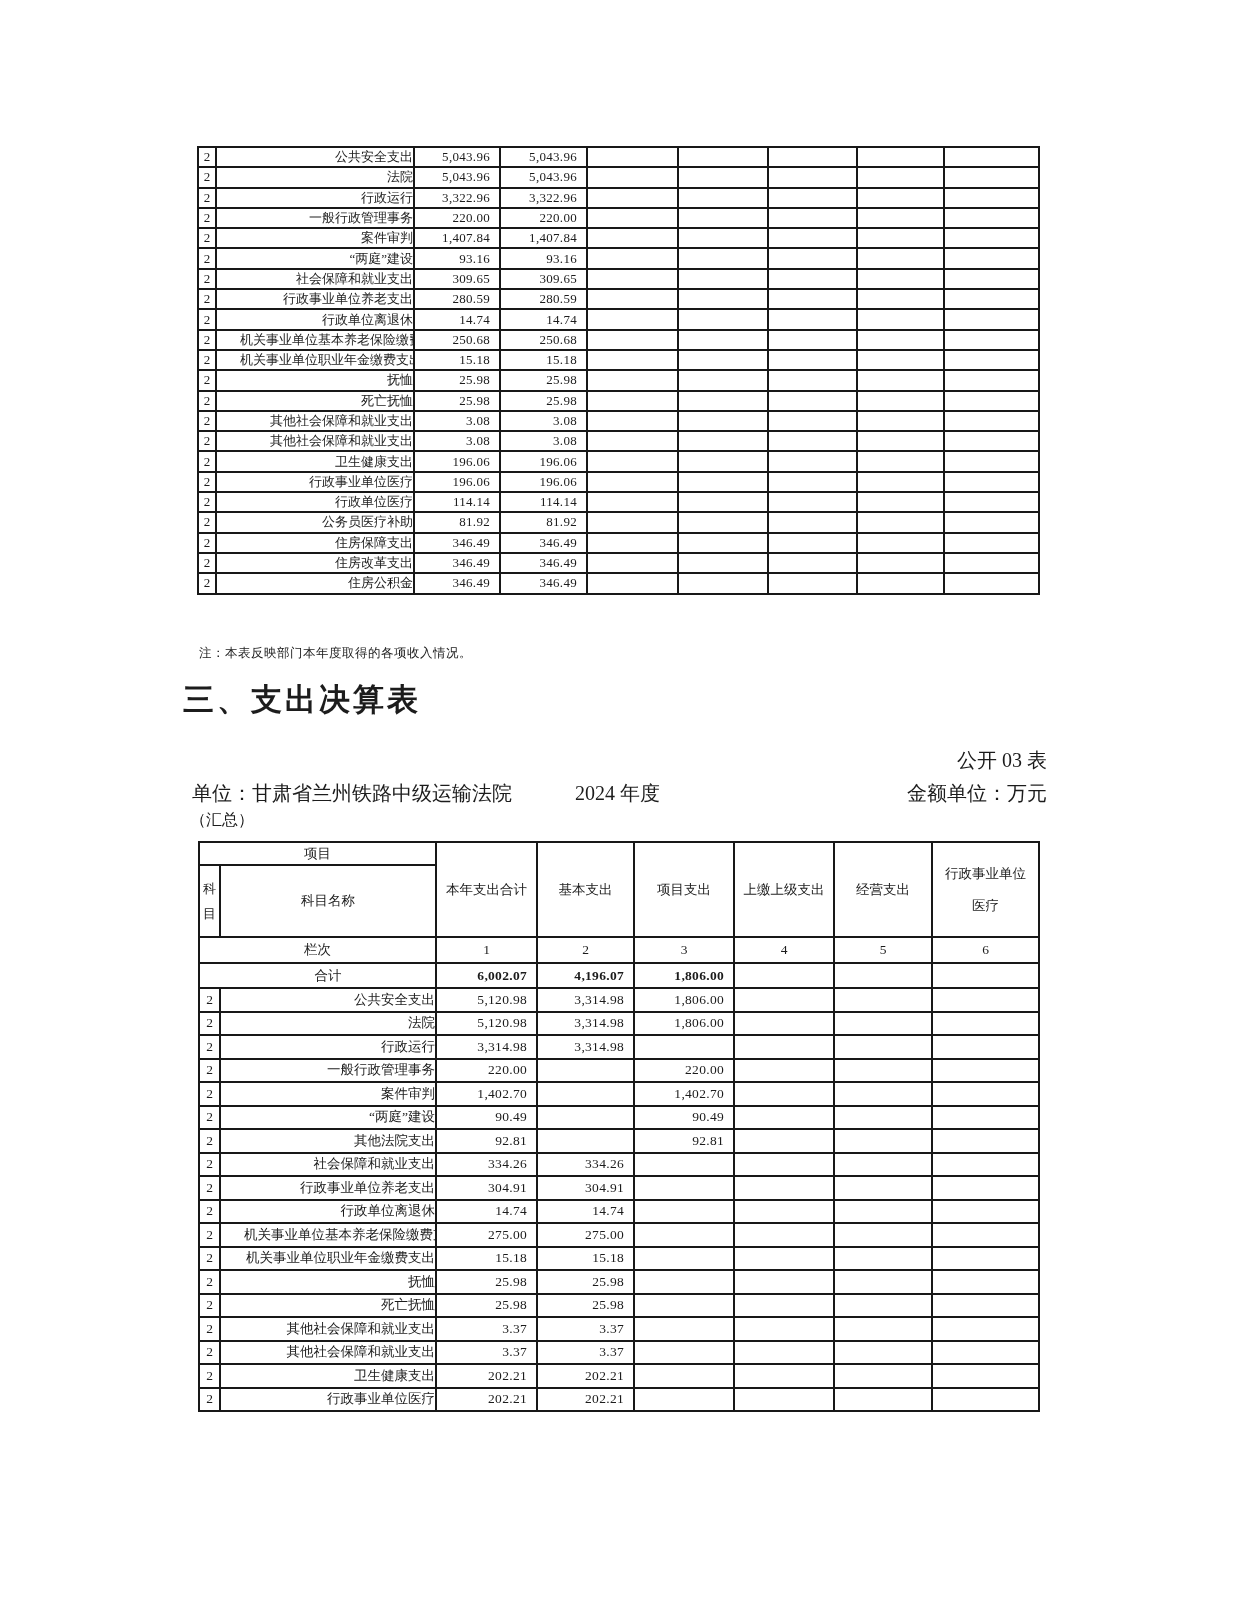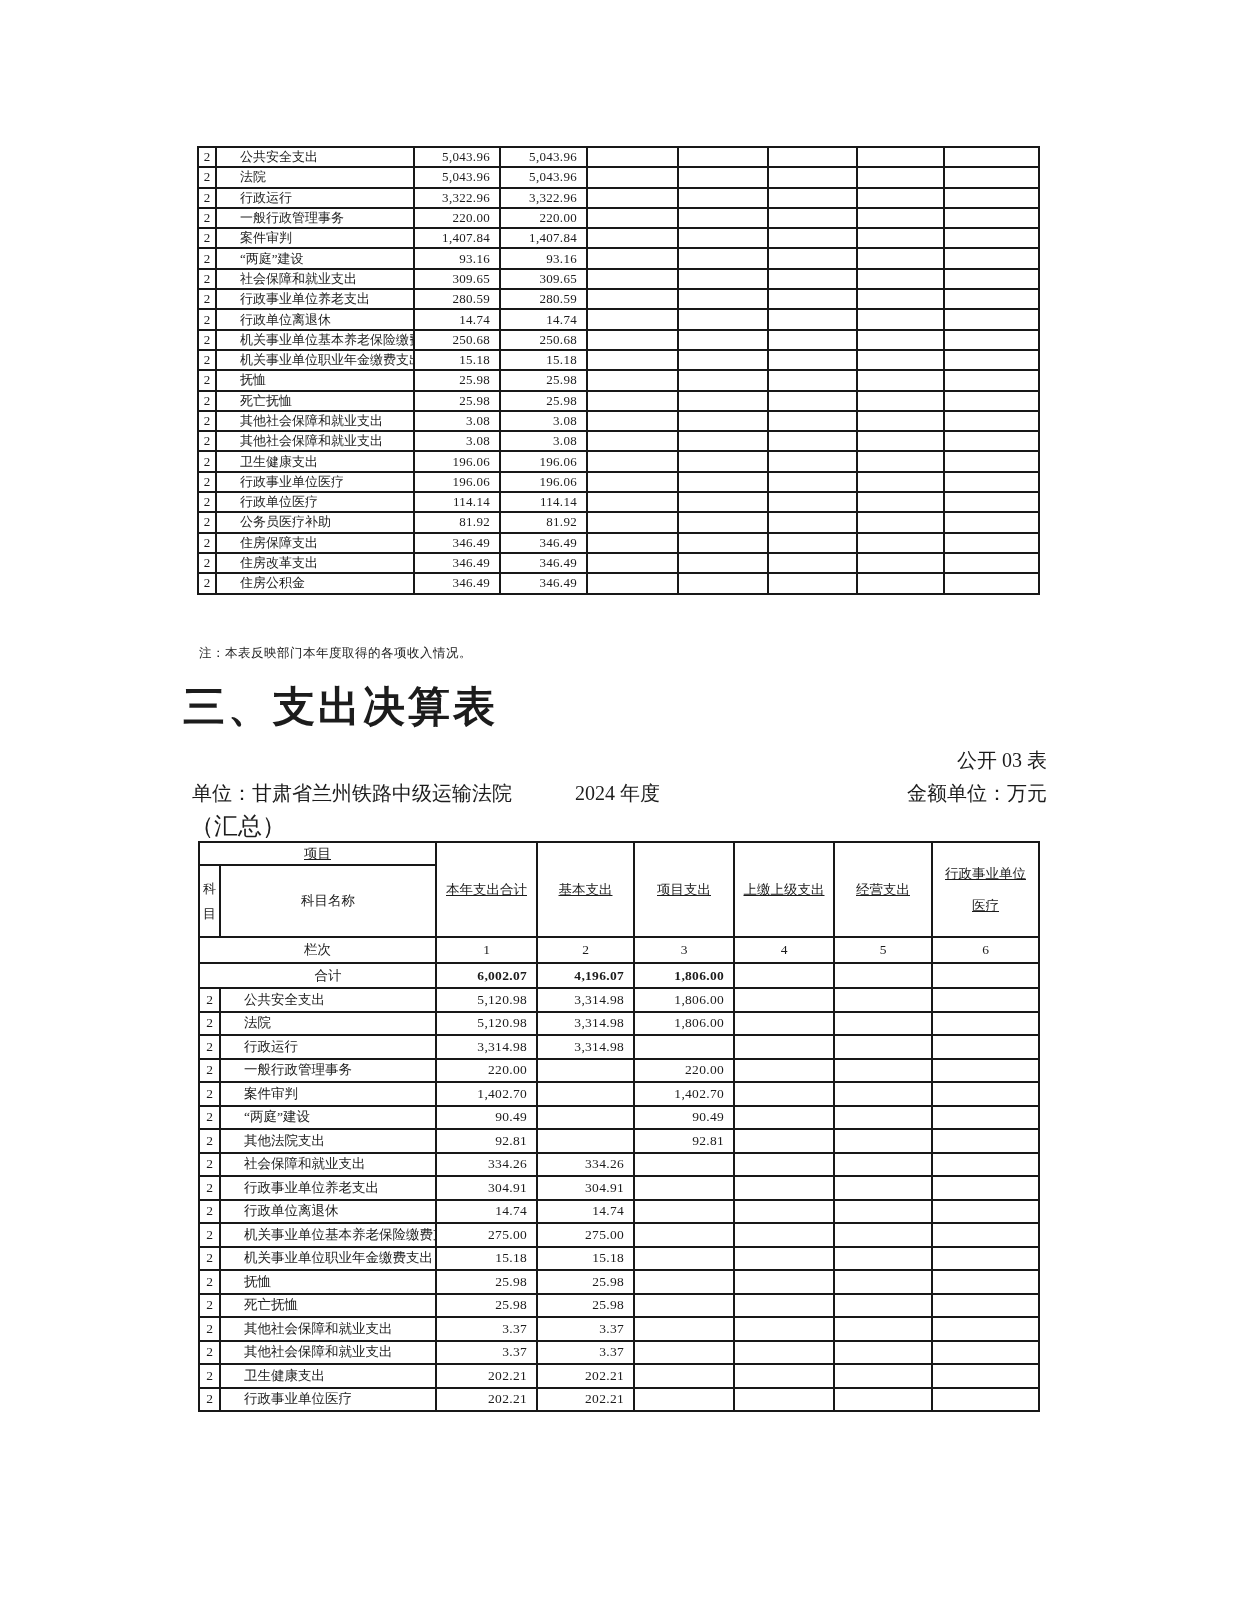"公共安全支出" td.name { text-align: left -> right }
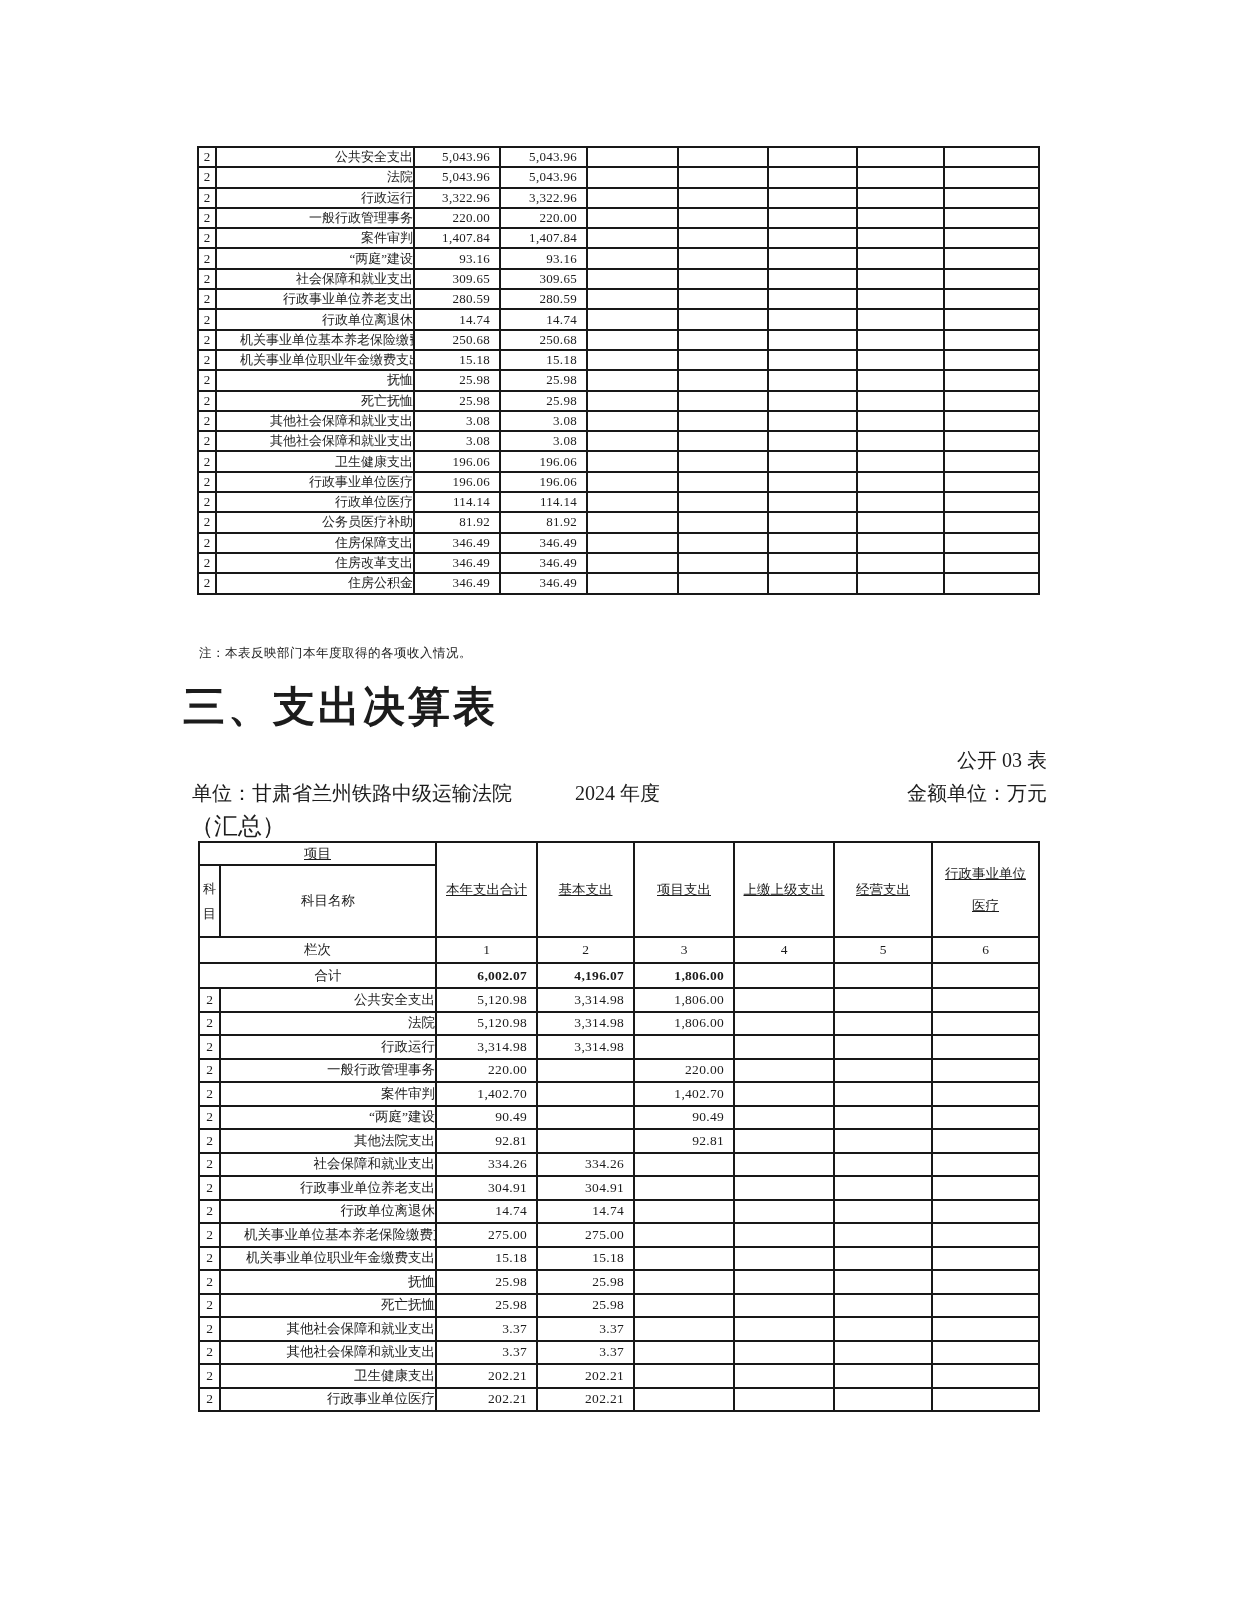"三、支出决算表" .section-title { font-size: 42px -> 31px }
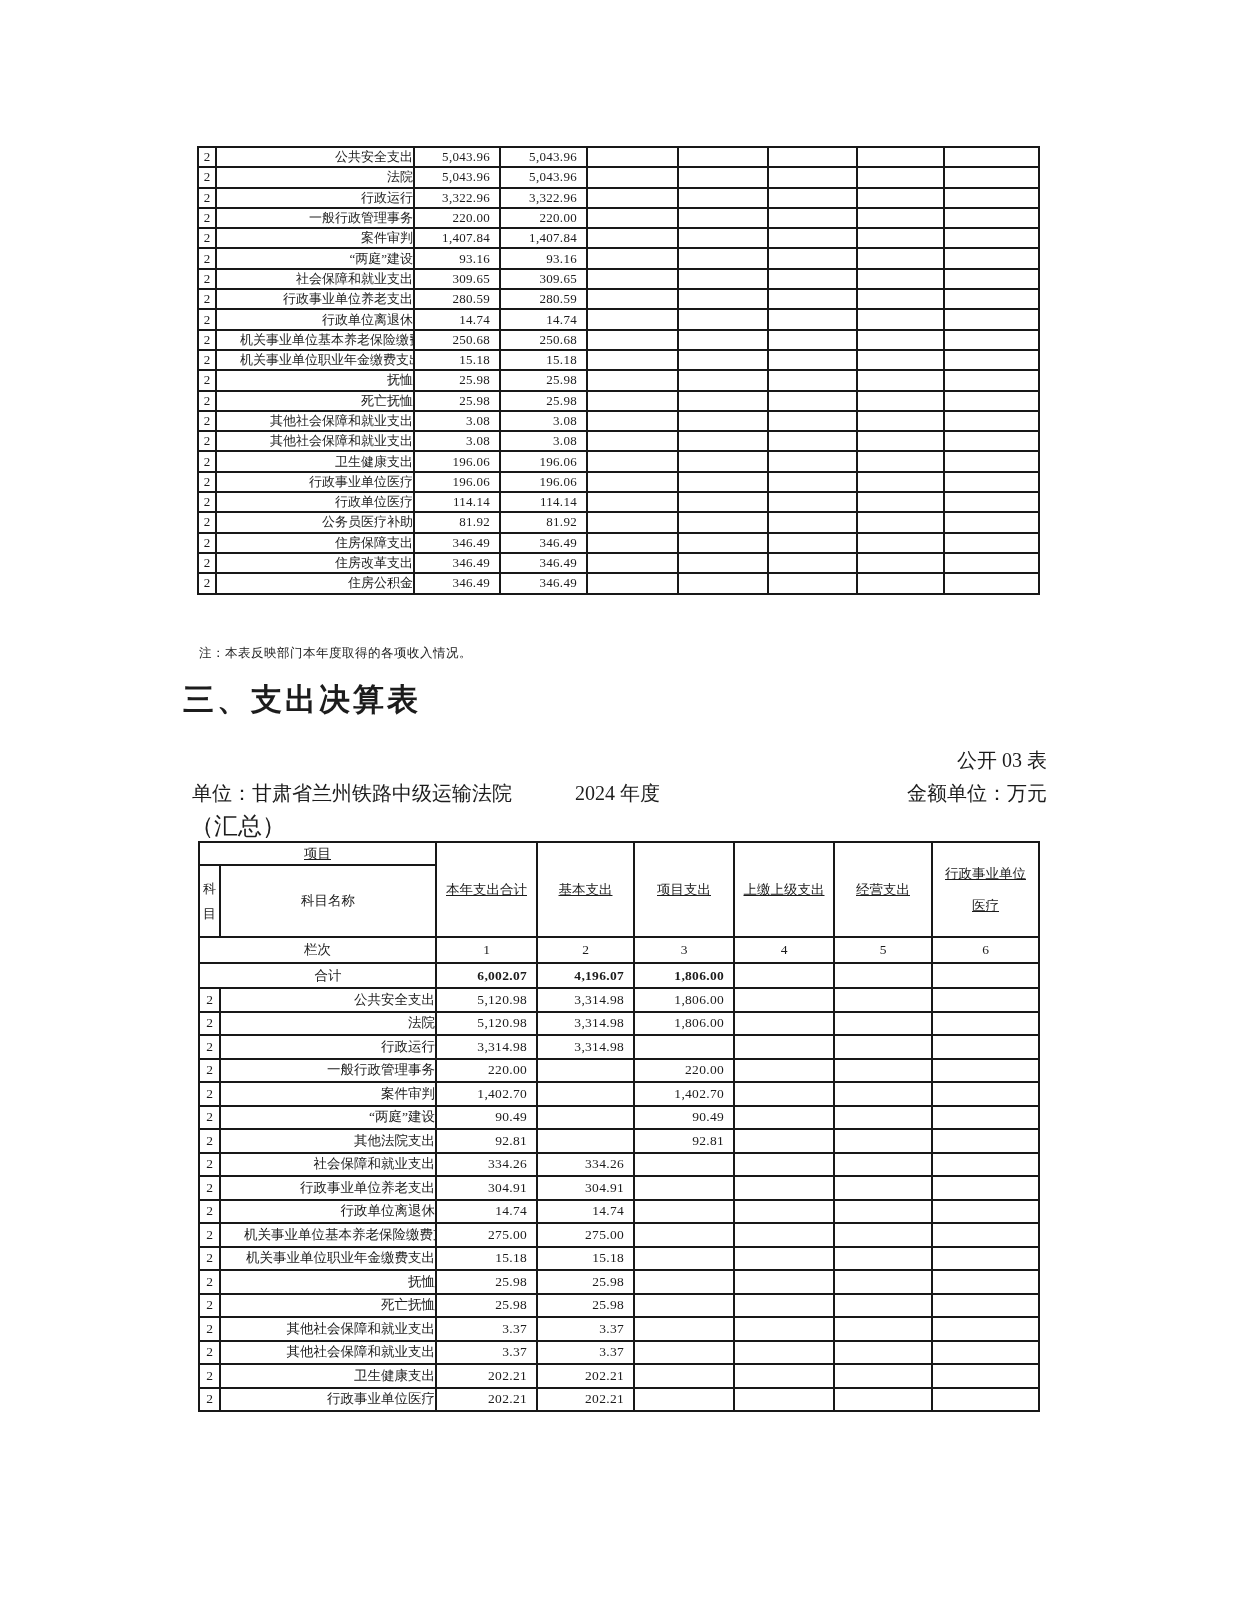"（汇总）" .scope { font-size: 24px -> 16px }
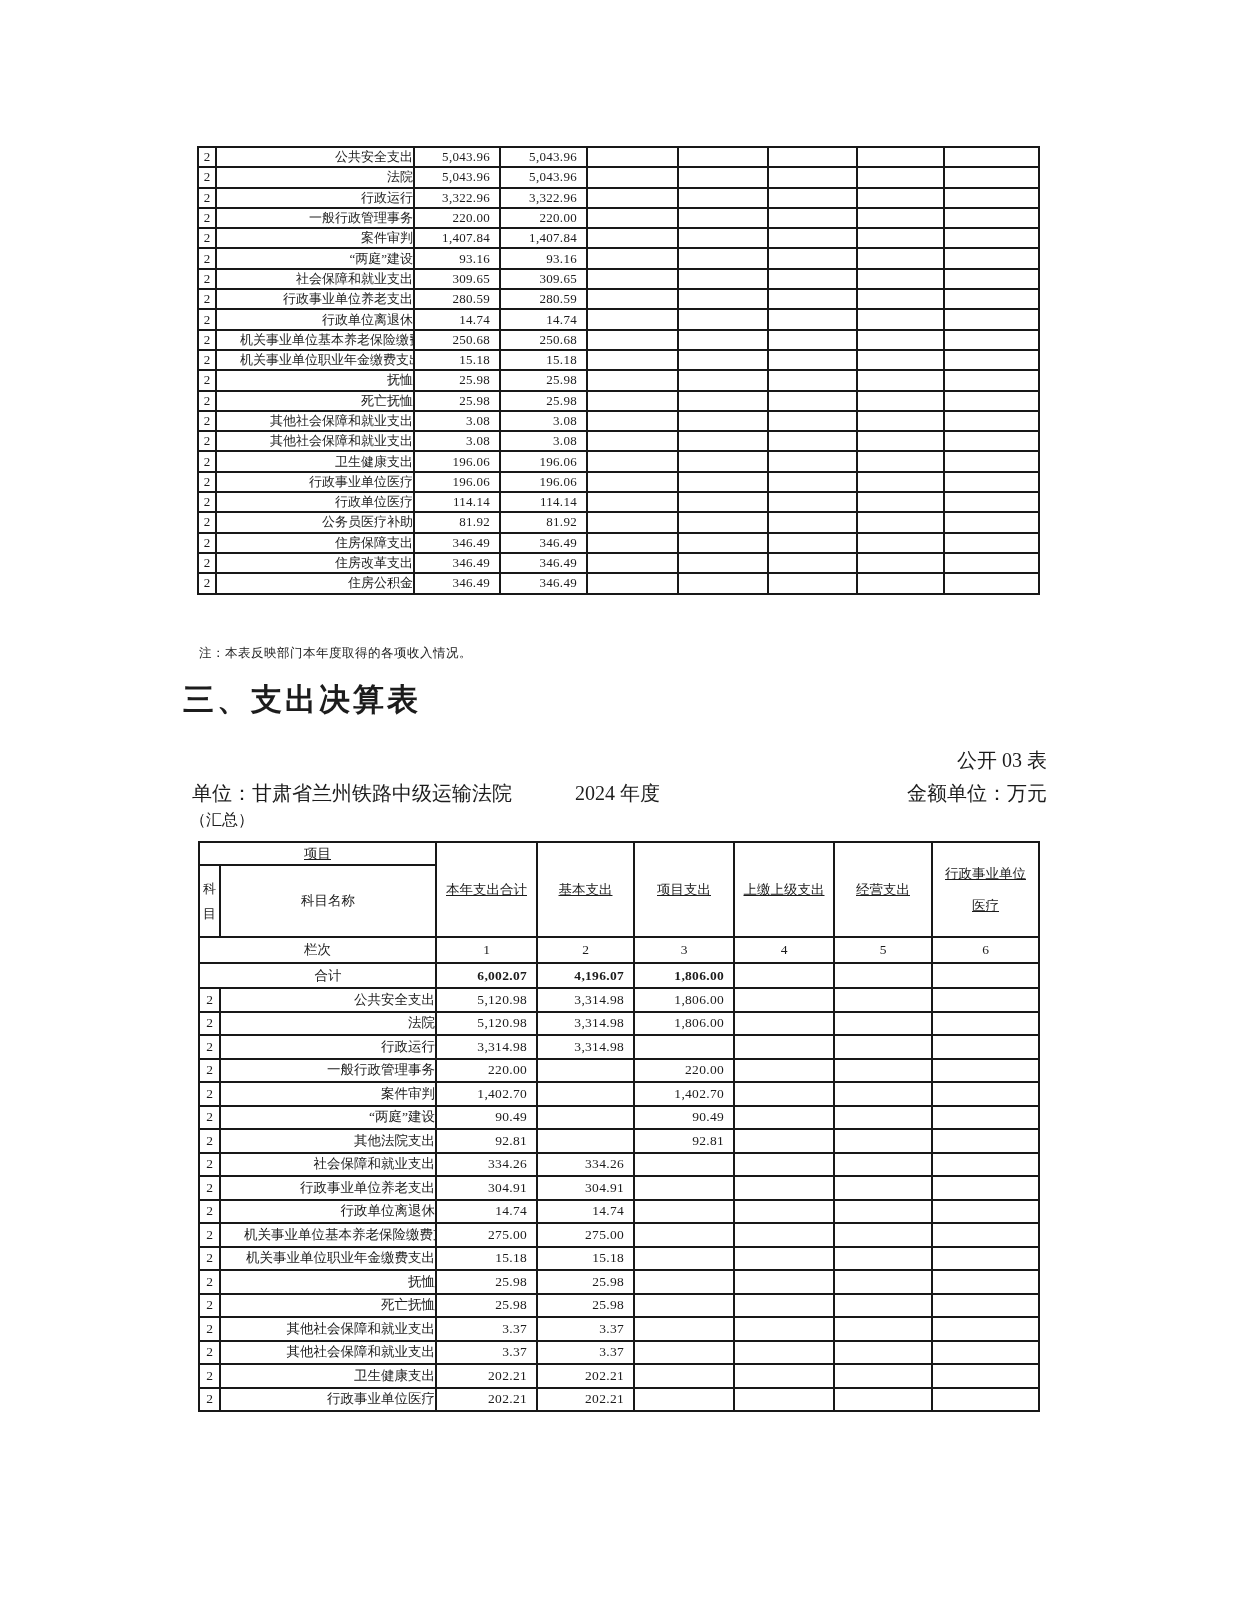"项目" #expense-table tr.h1 td { text-decoration: underline -> none }
